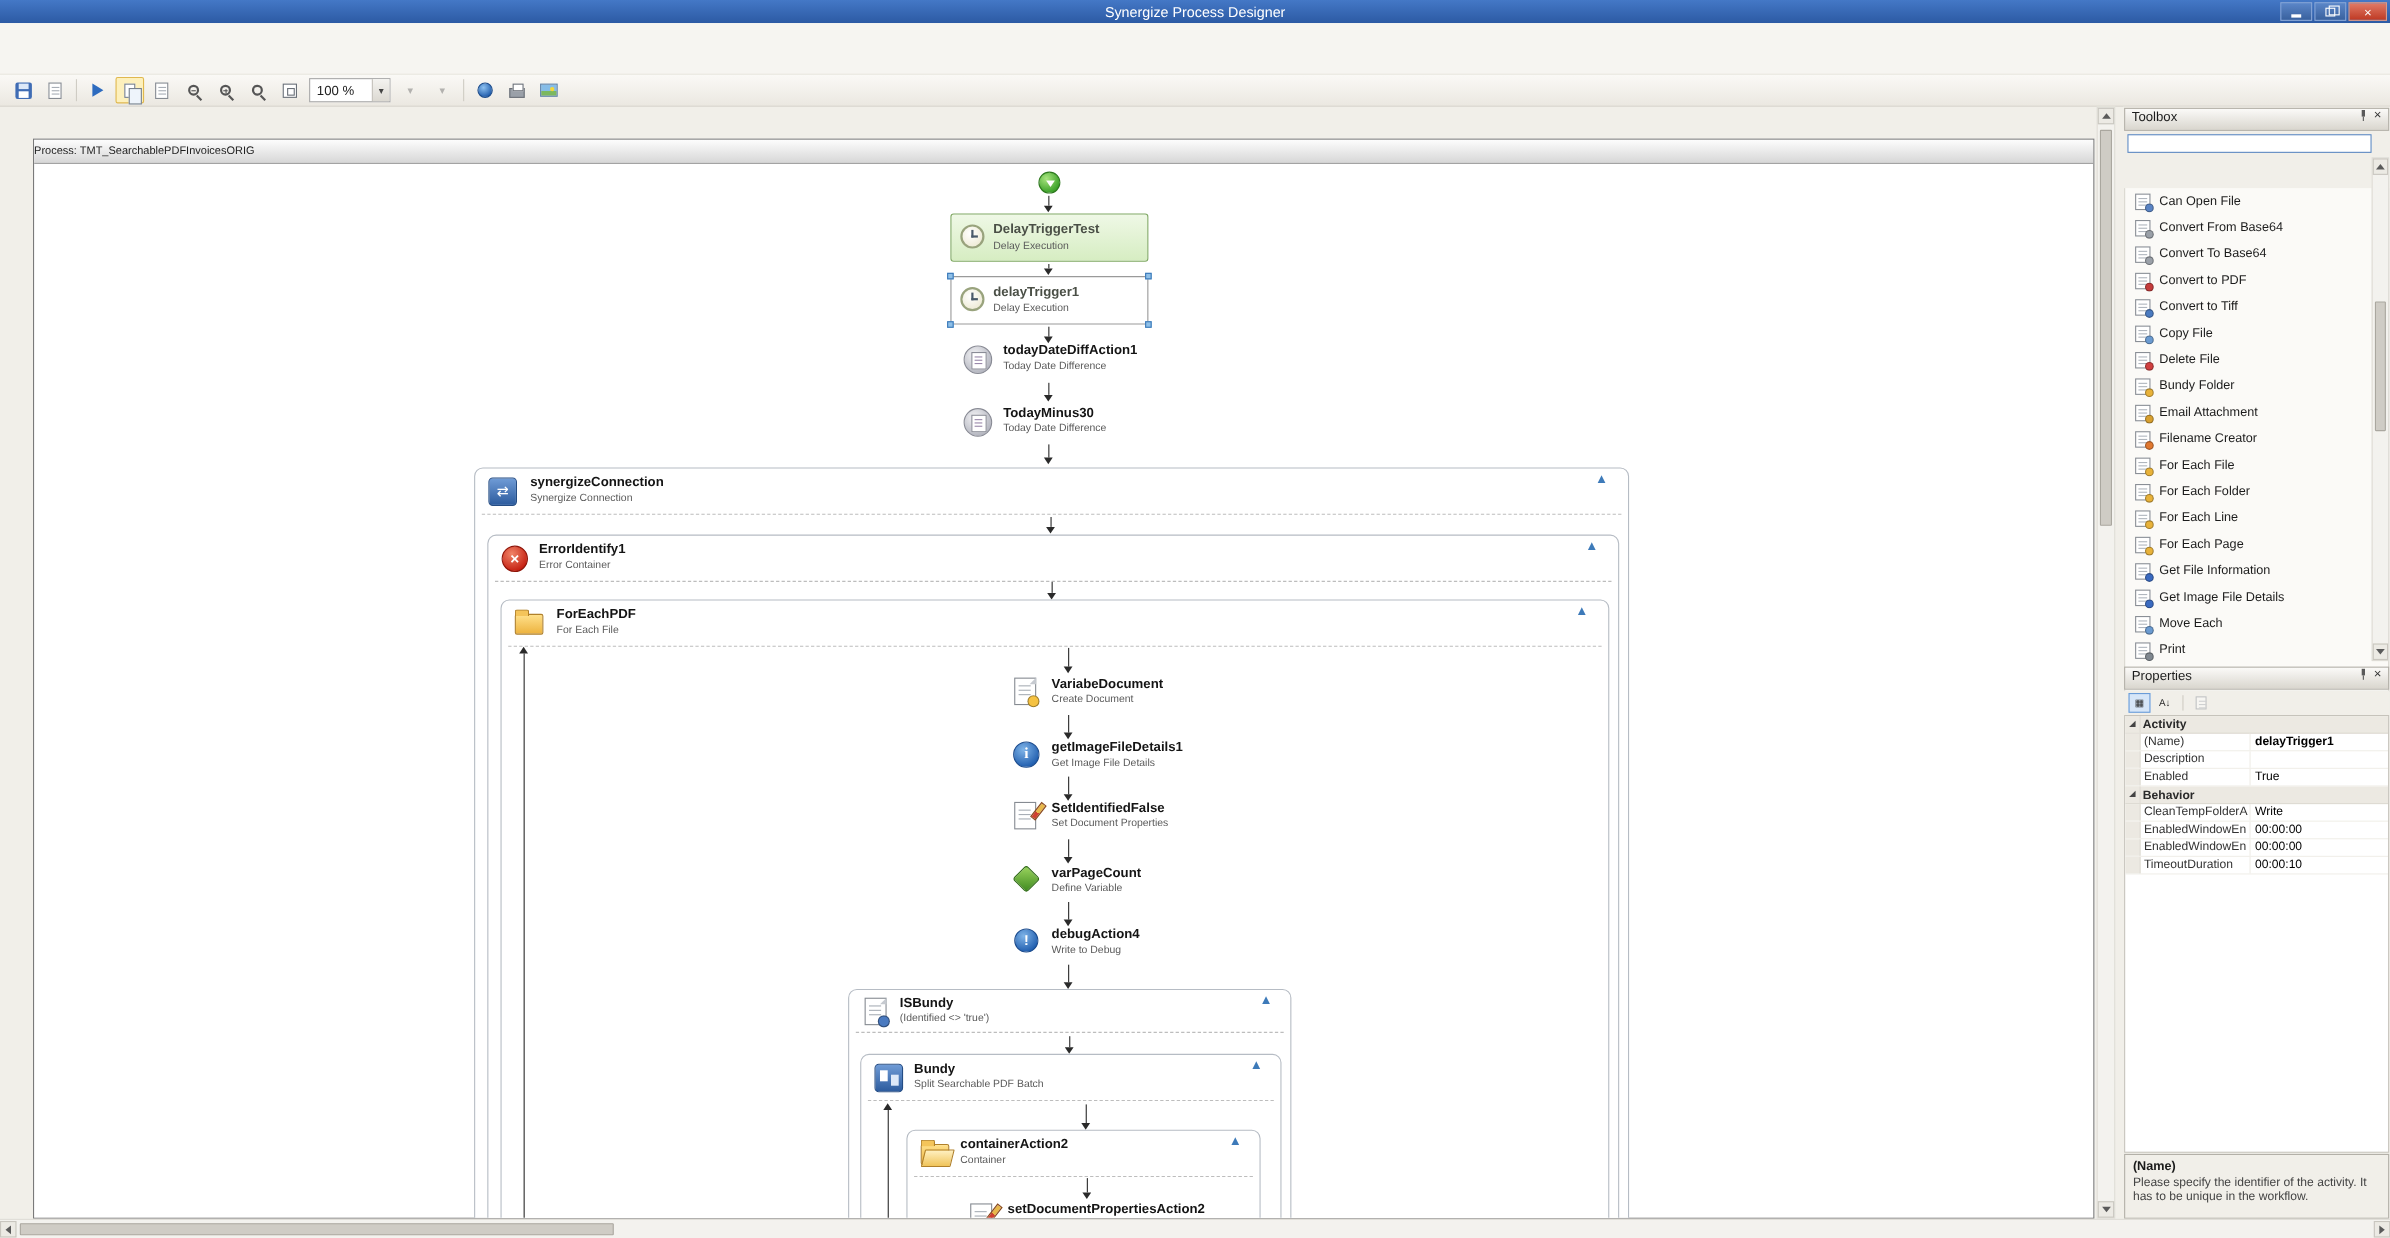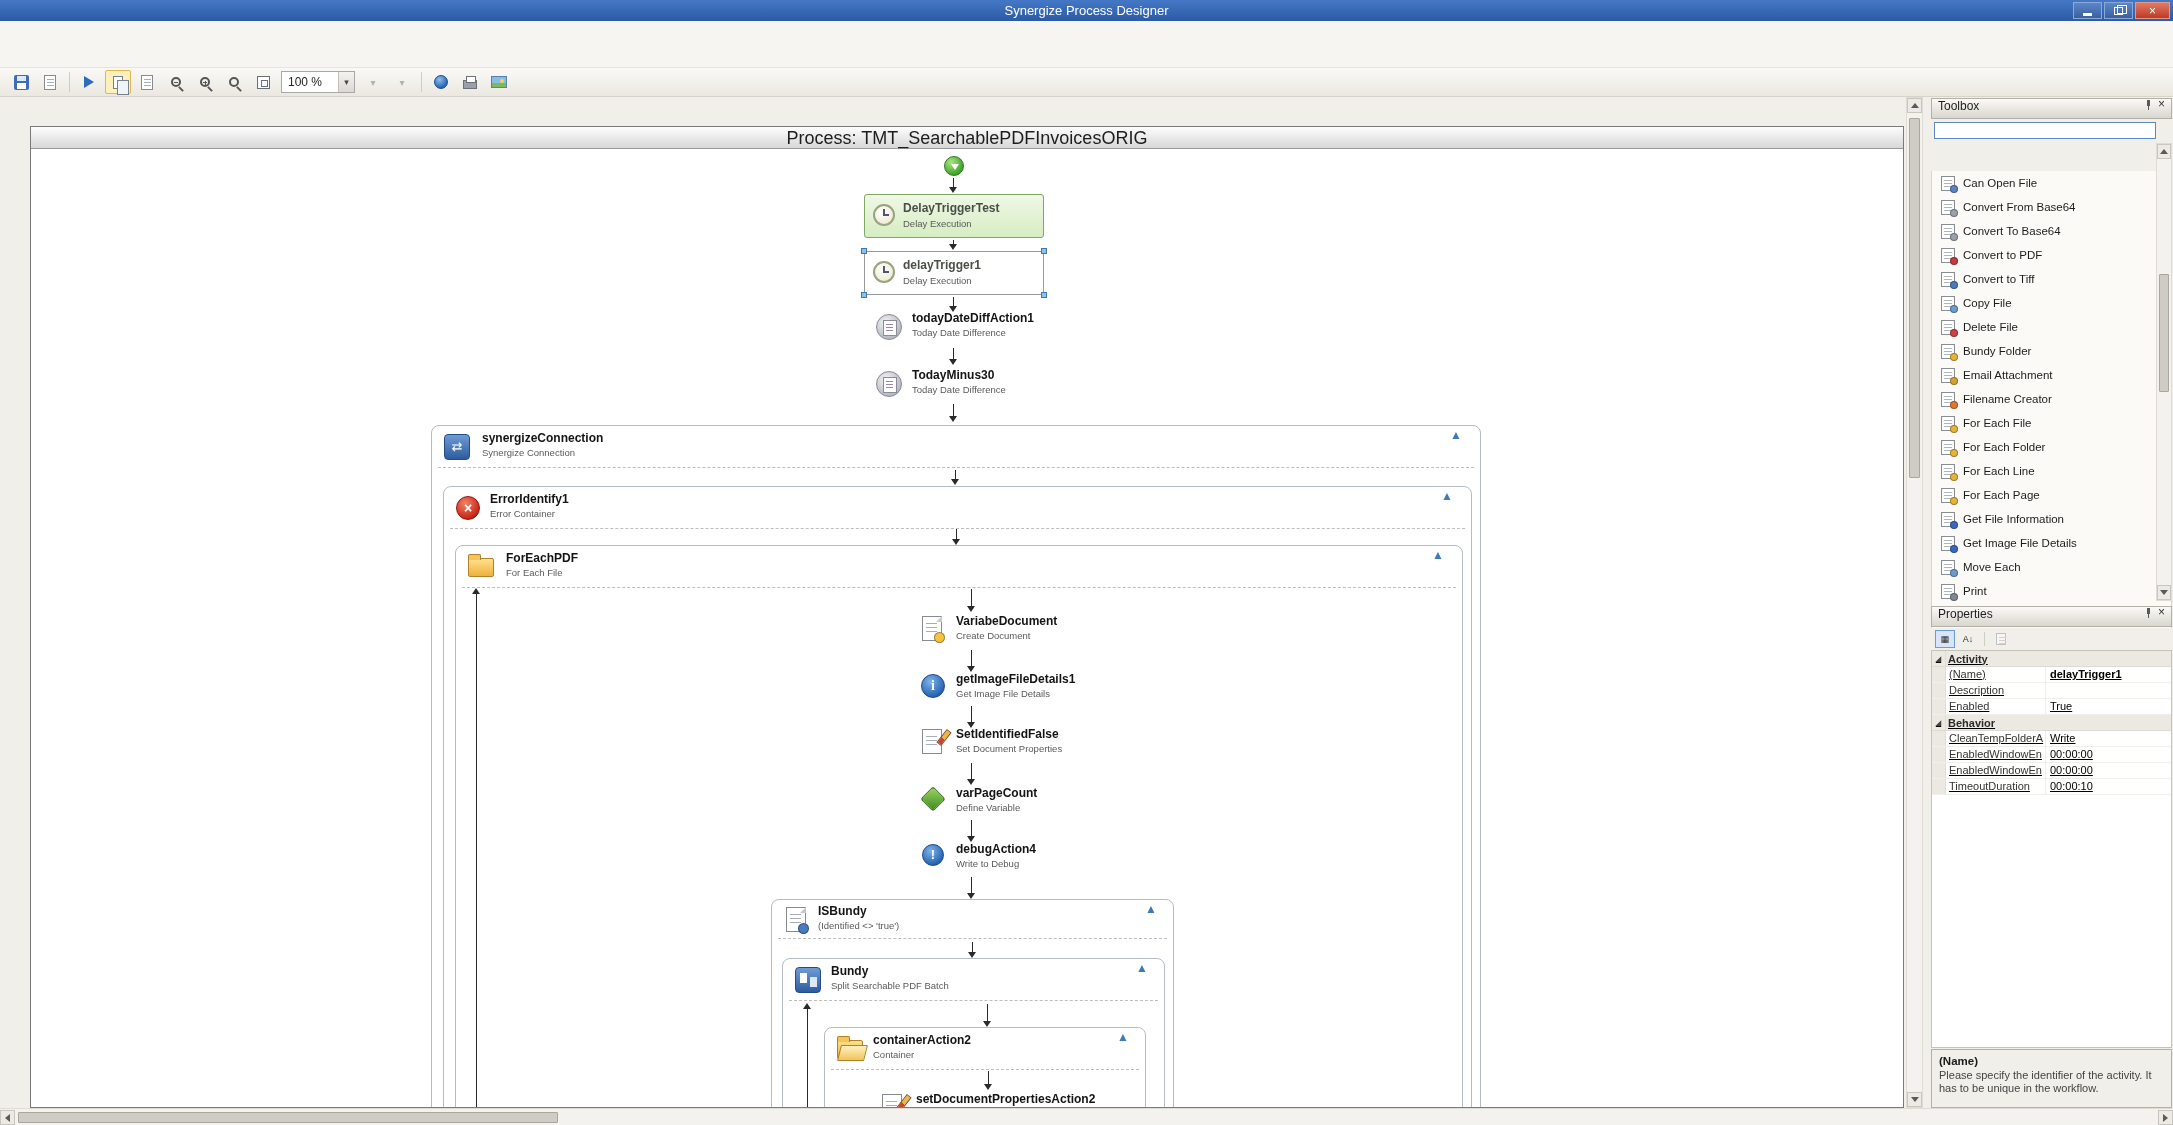"Process: TMT_SearchablePDFInvoicesORIG" .process-header { font-size: 18px -> 10px; text-align: center -> none }
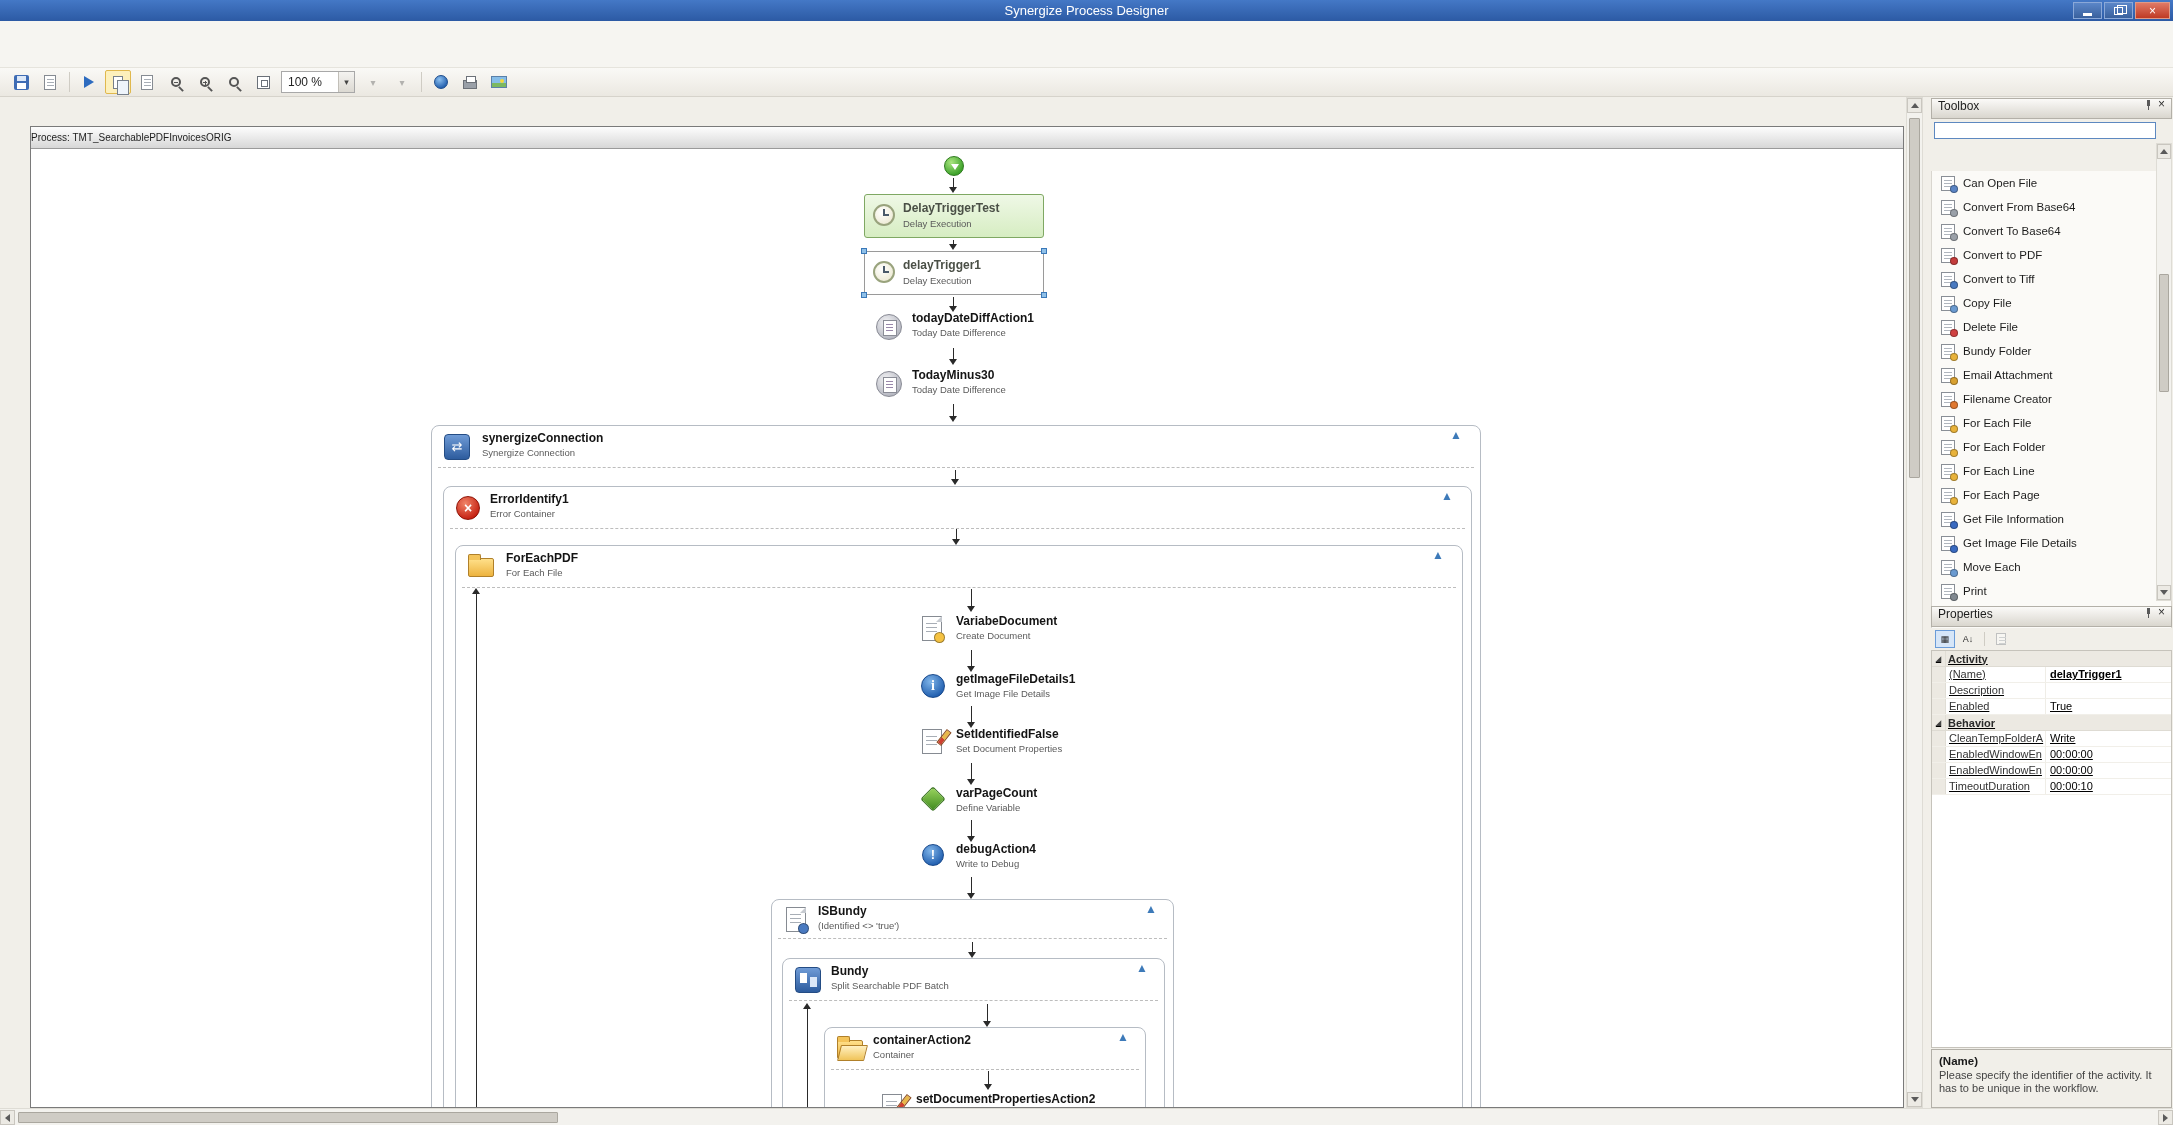"Activity" .prop-grid { text-decoration: underline -> none }
